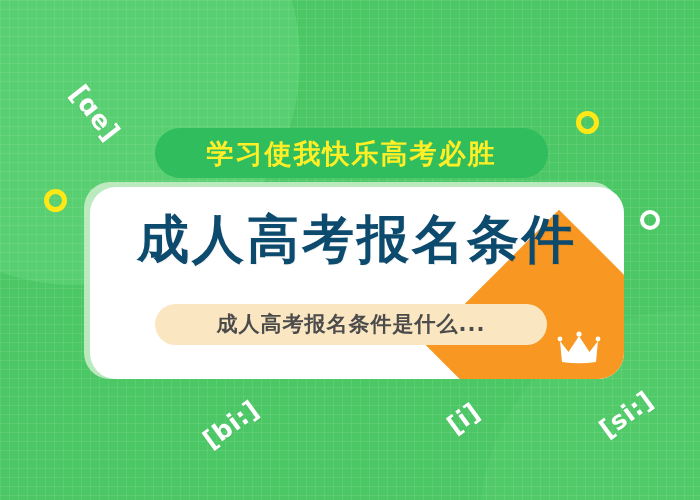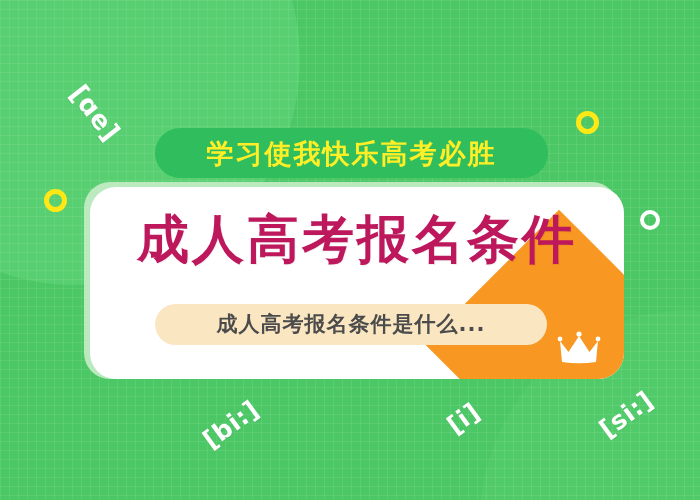"成人高考报名条件" .card-title { color: #be185d -> #0c4a6e }
